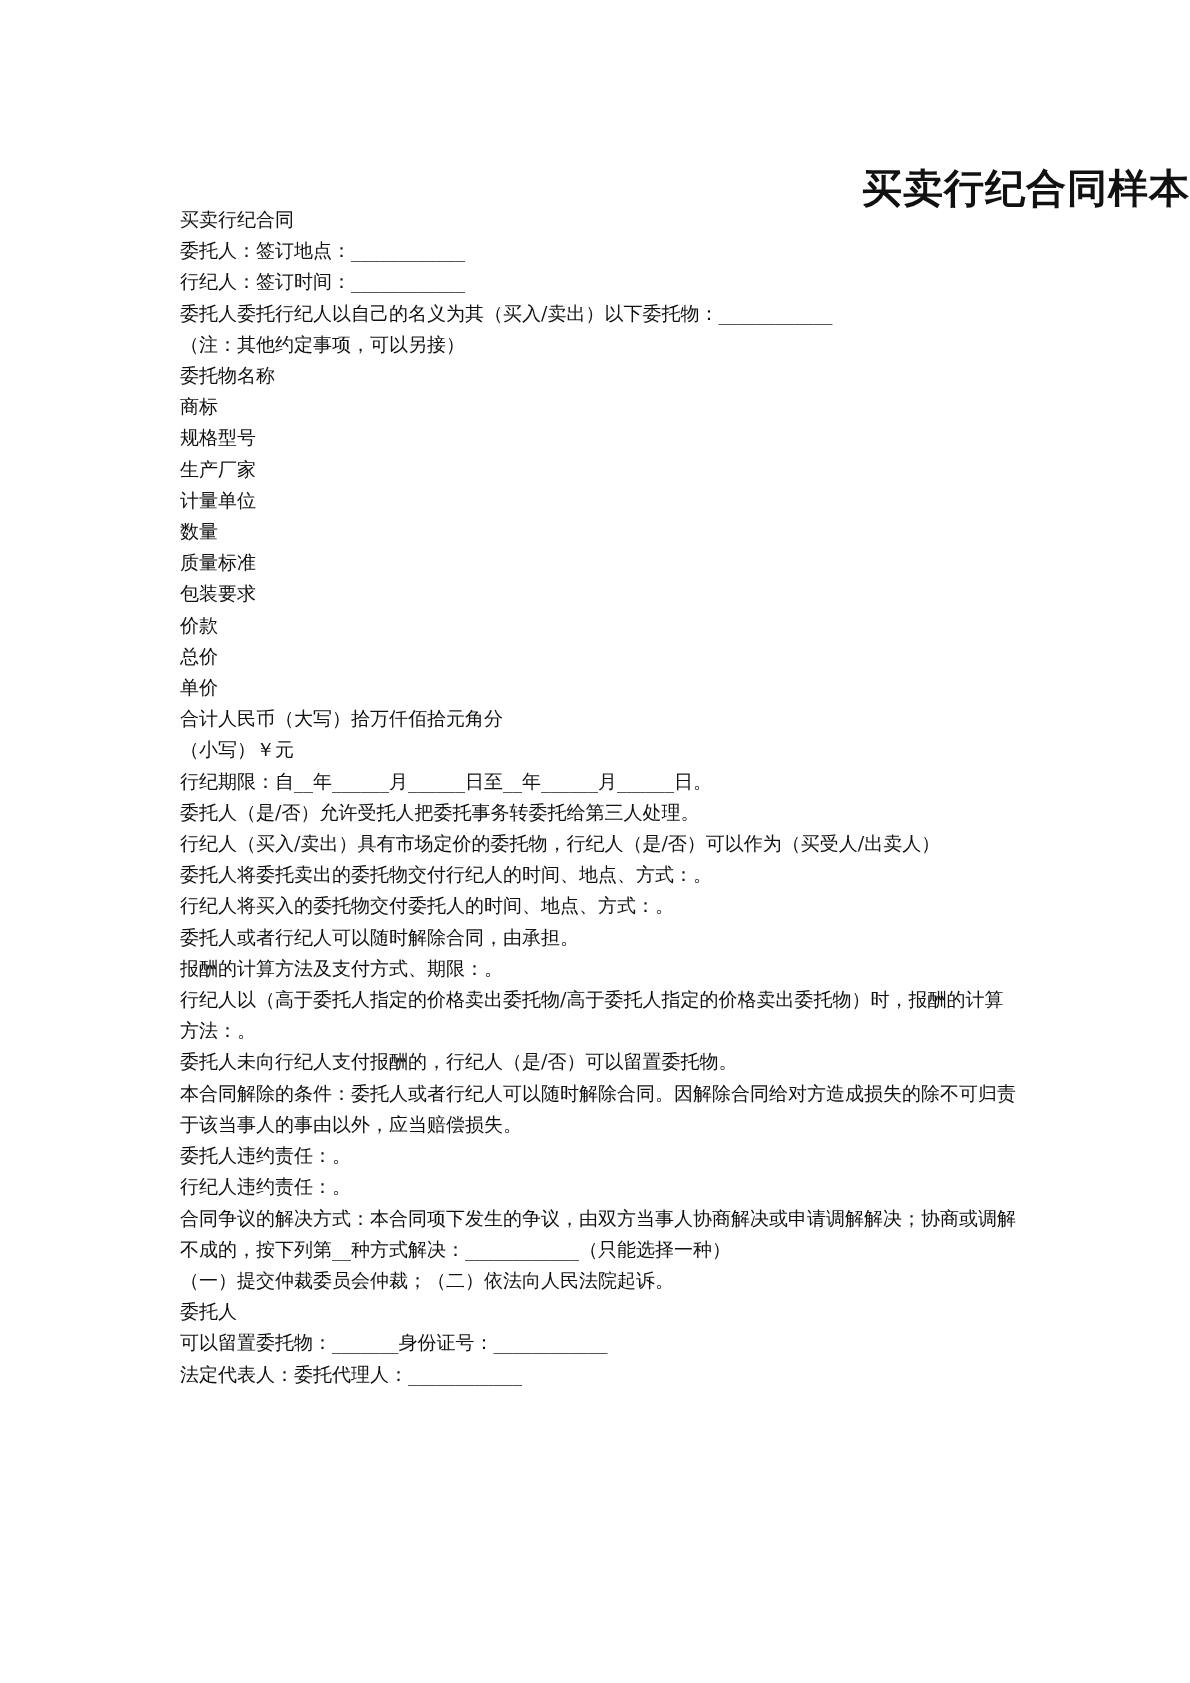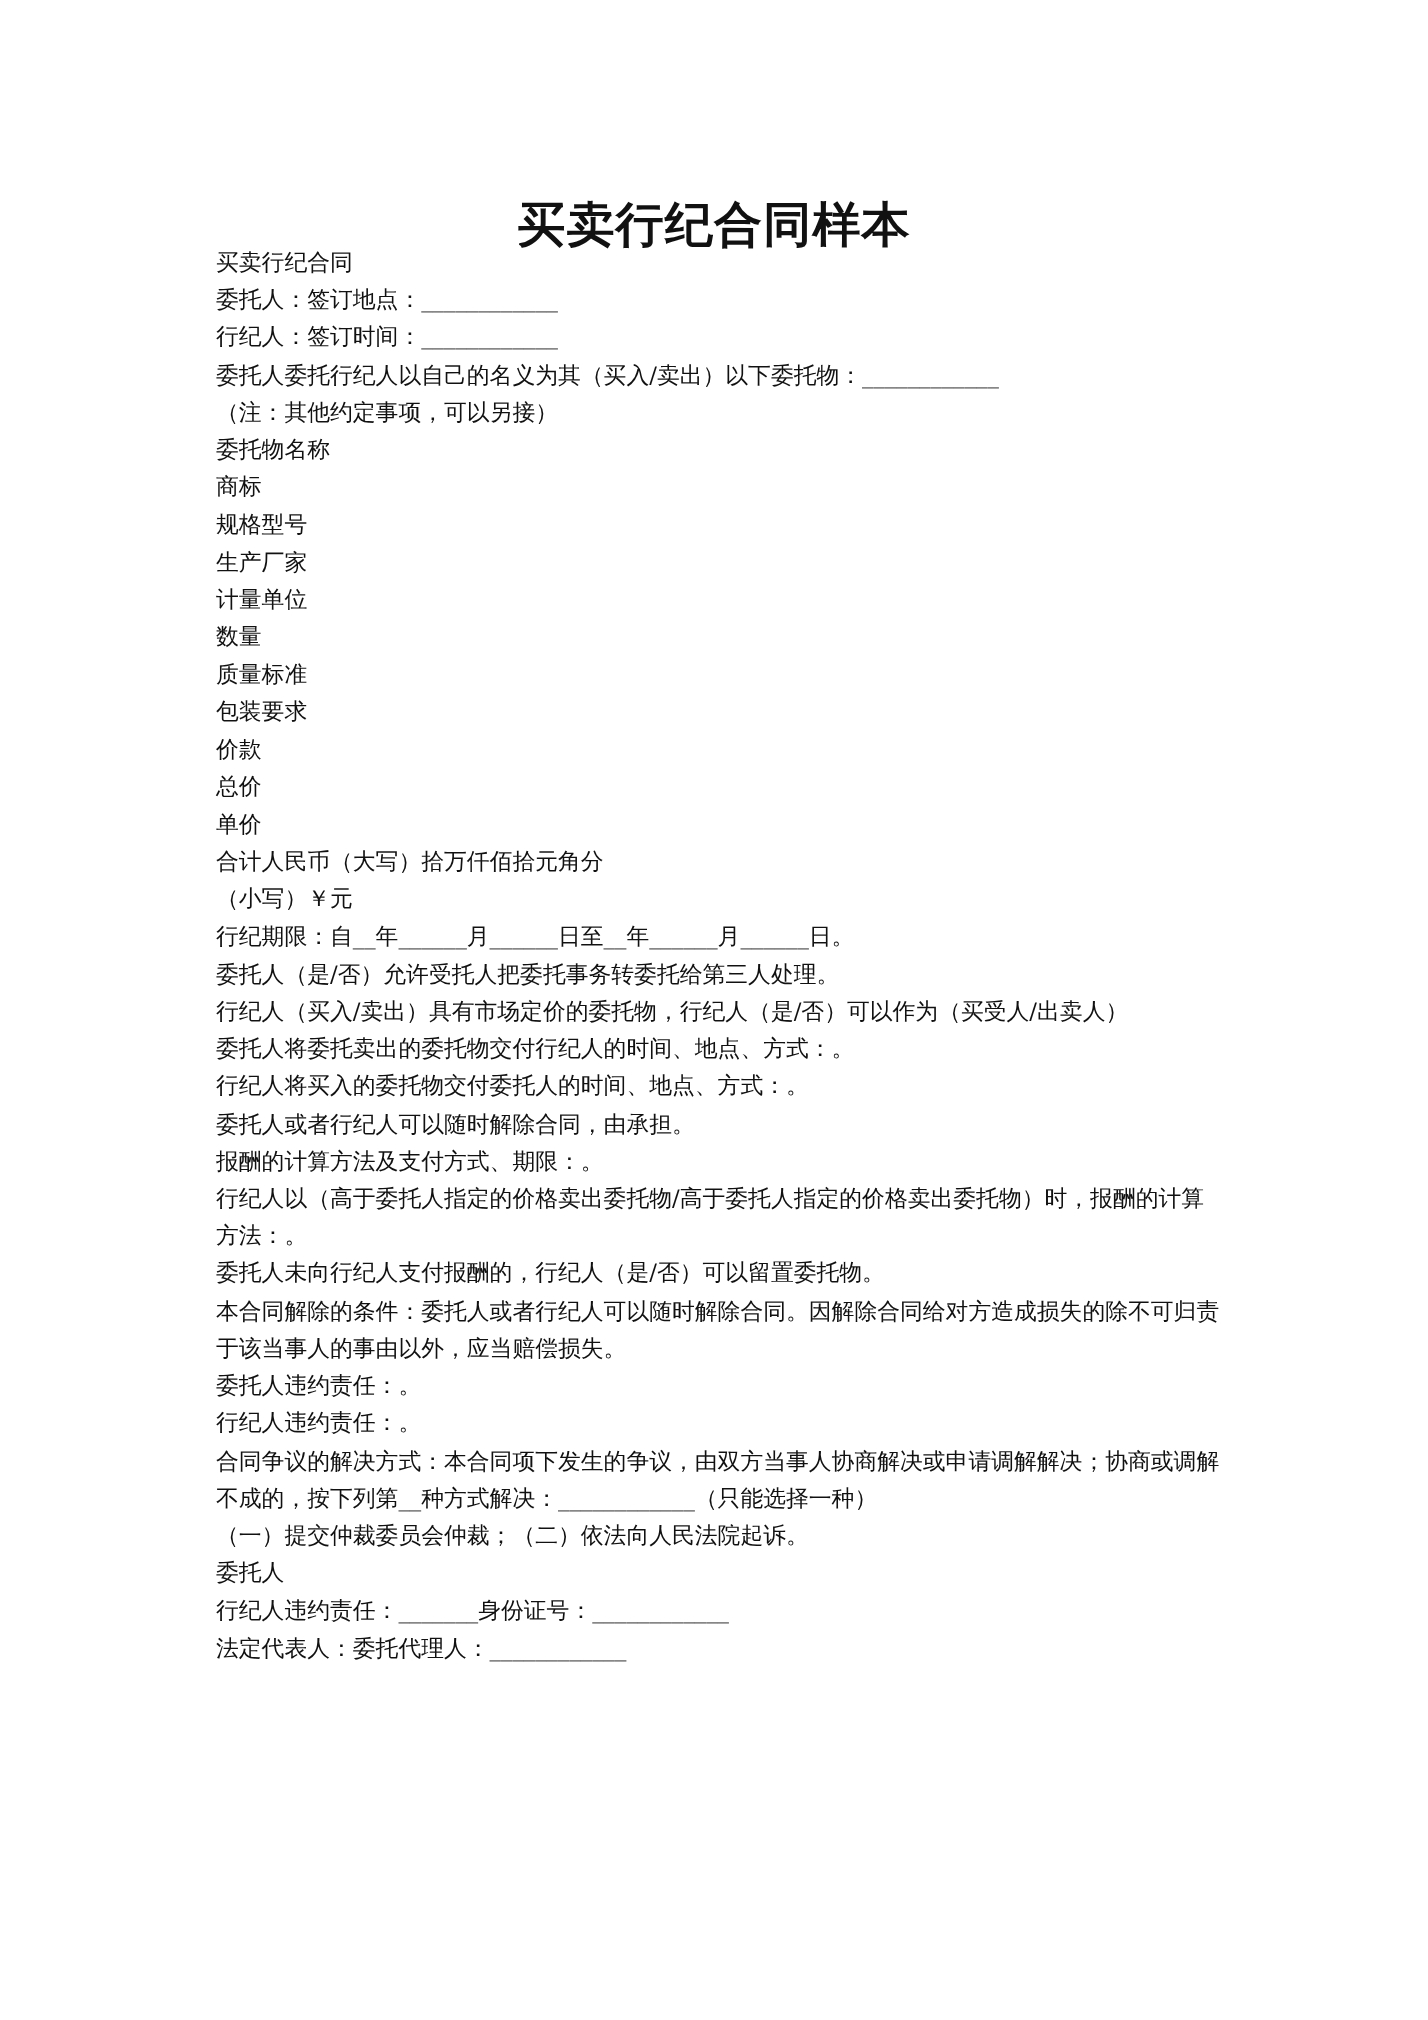"买卖行纪合同样本" .title { text-align: center -> right }
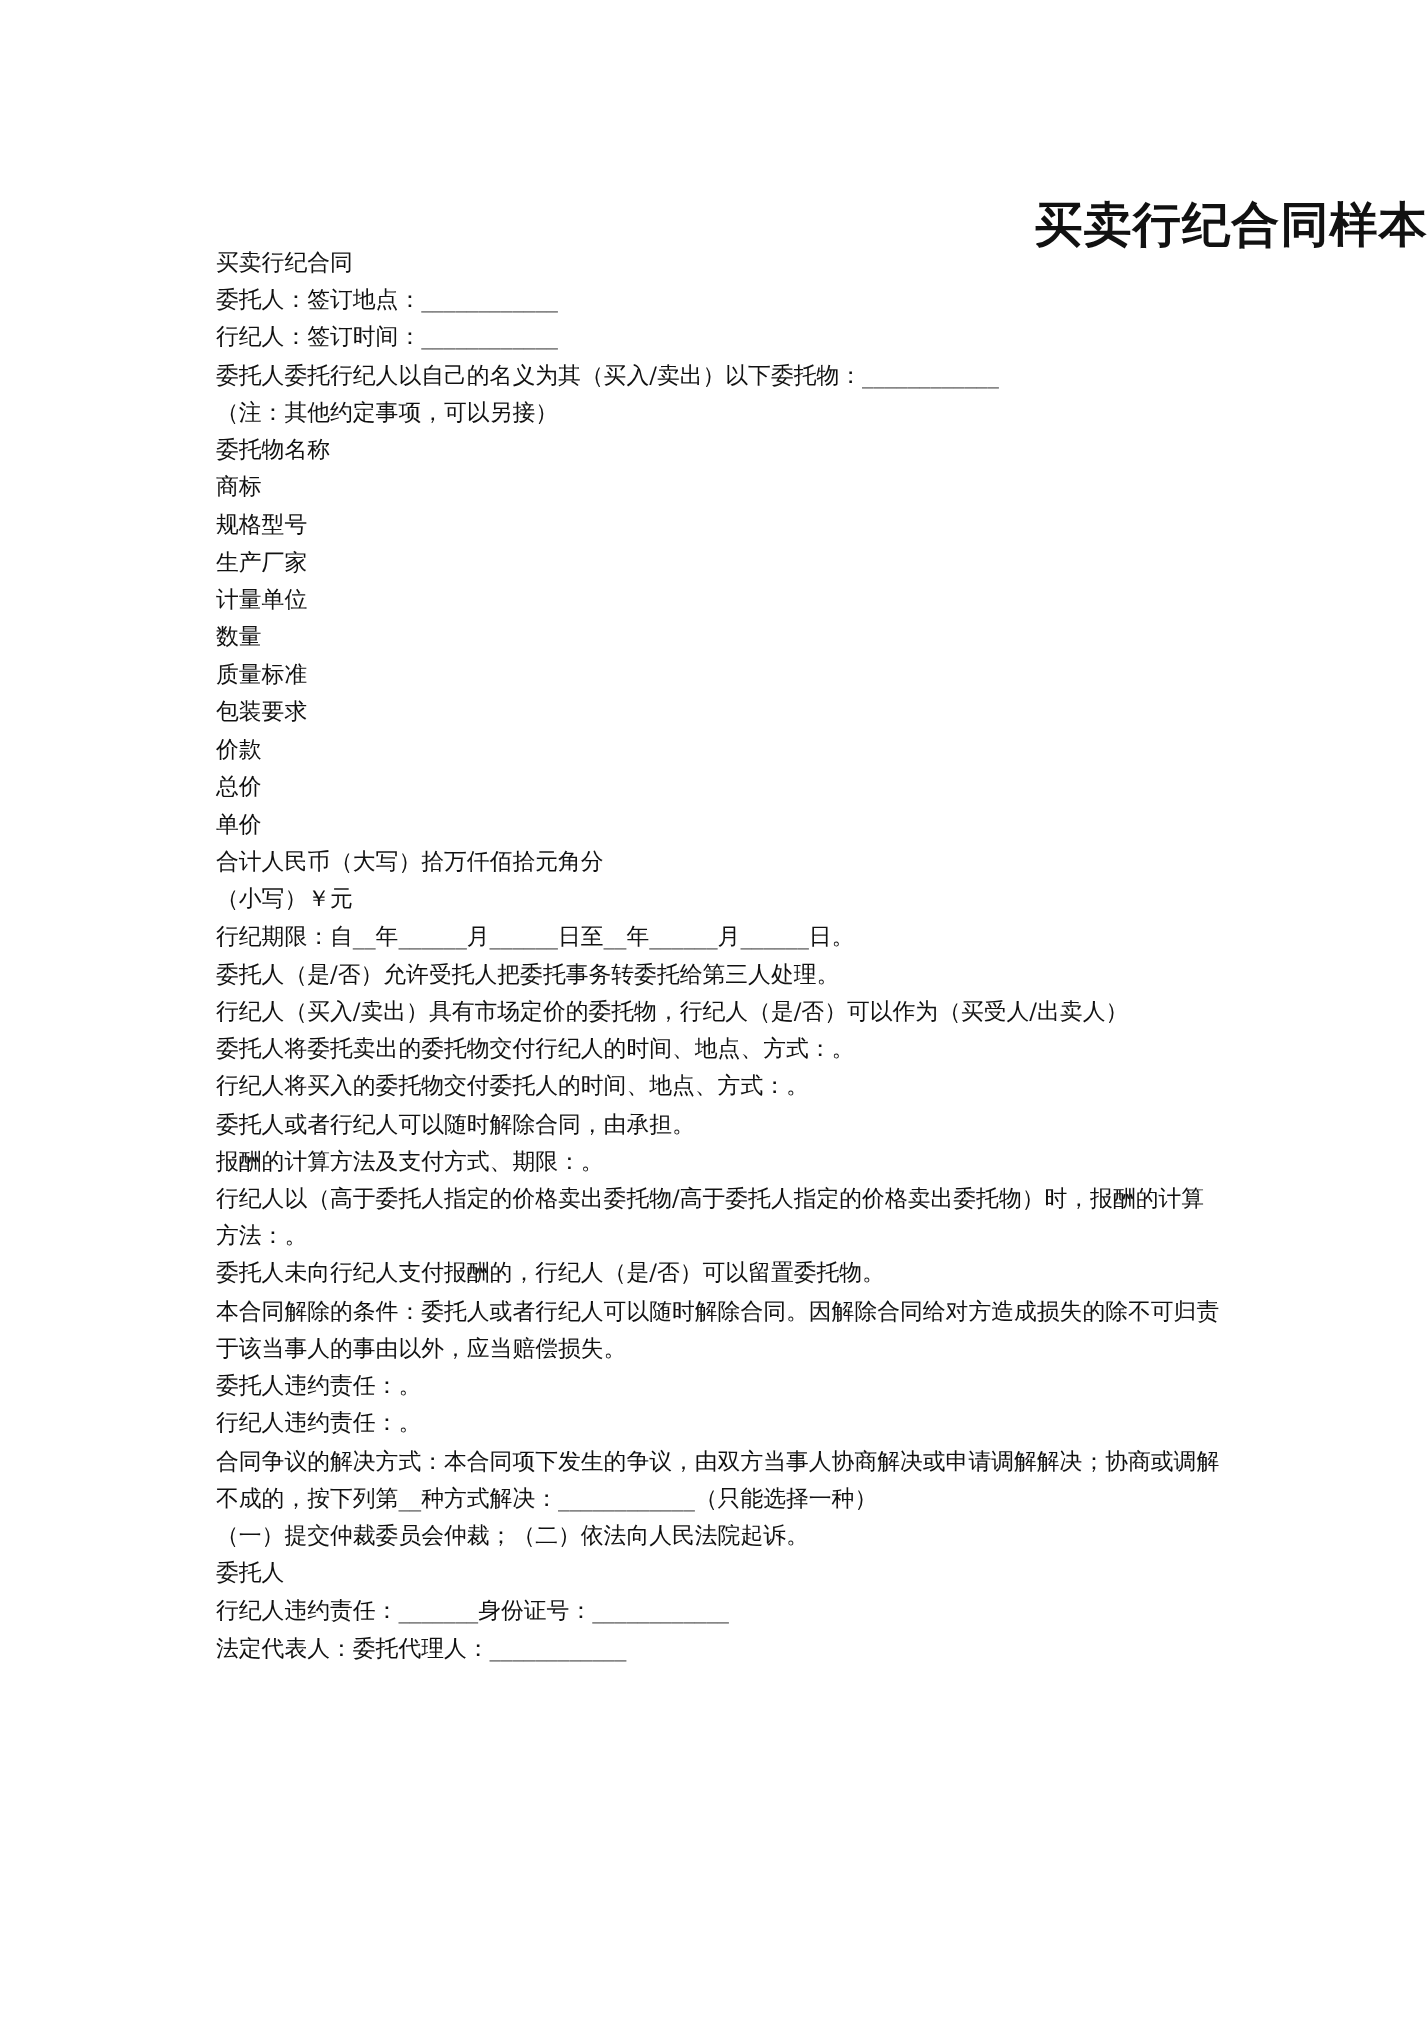"行纪人违约责任：_______身份证号：____________" div.line { text: 行纪人违约责任 -> 可以留置委托物 }
